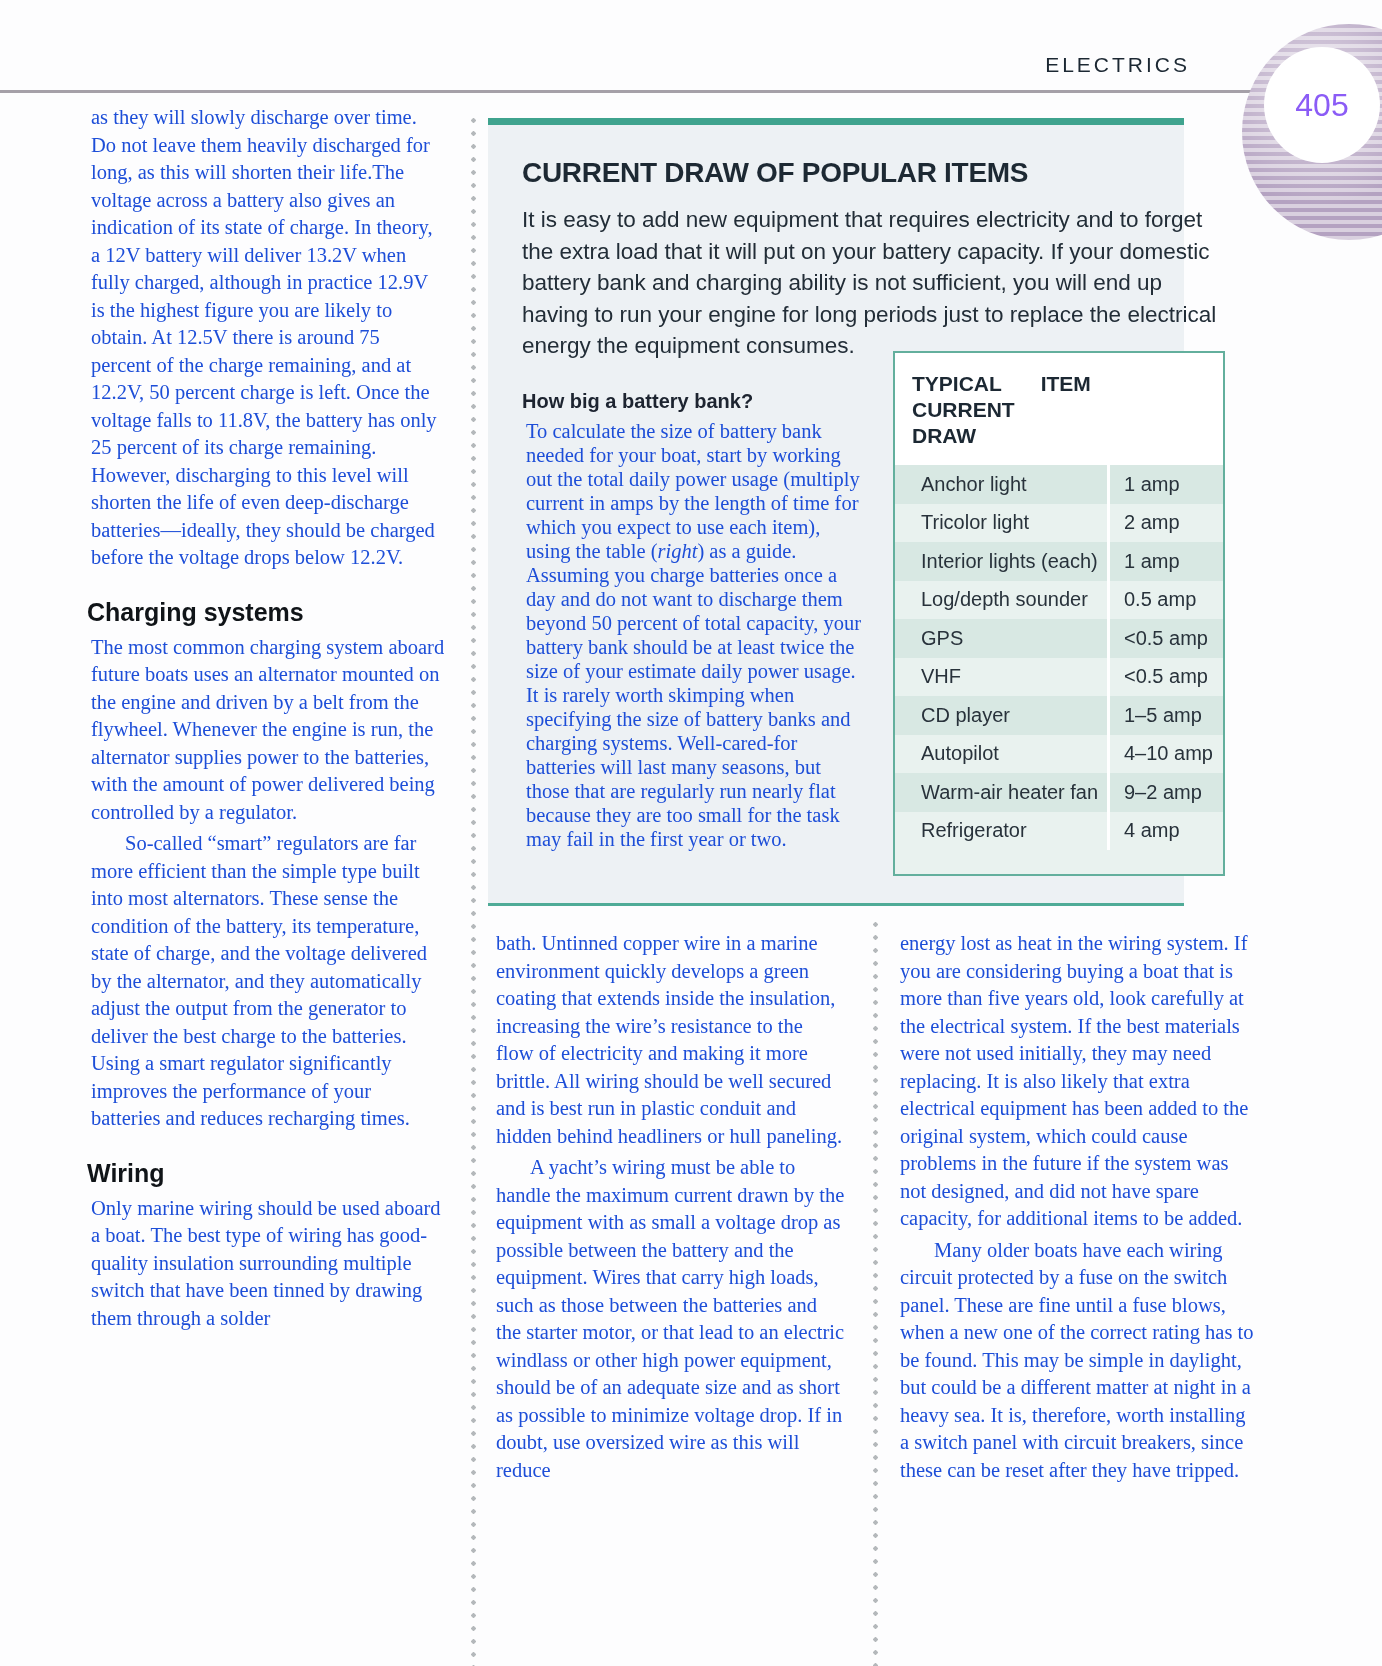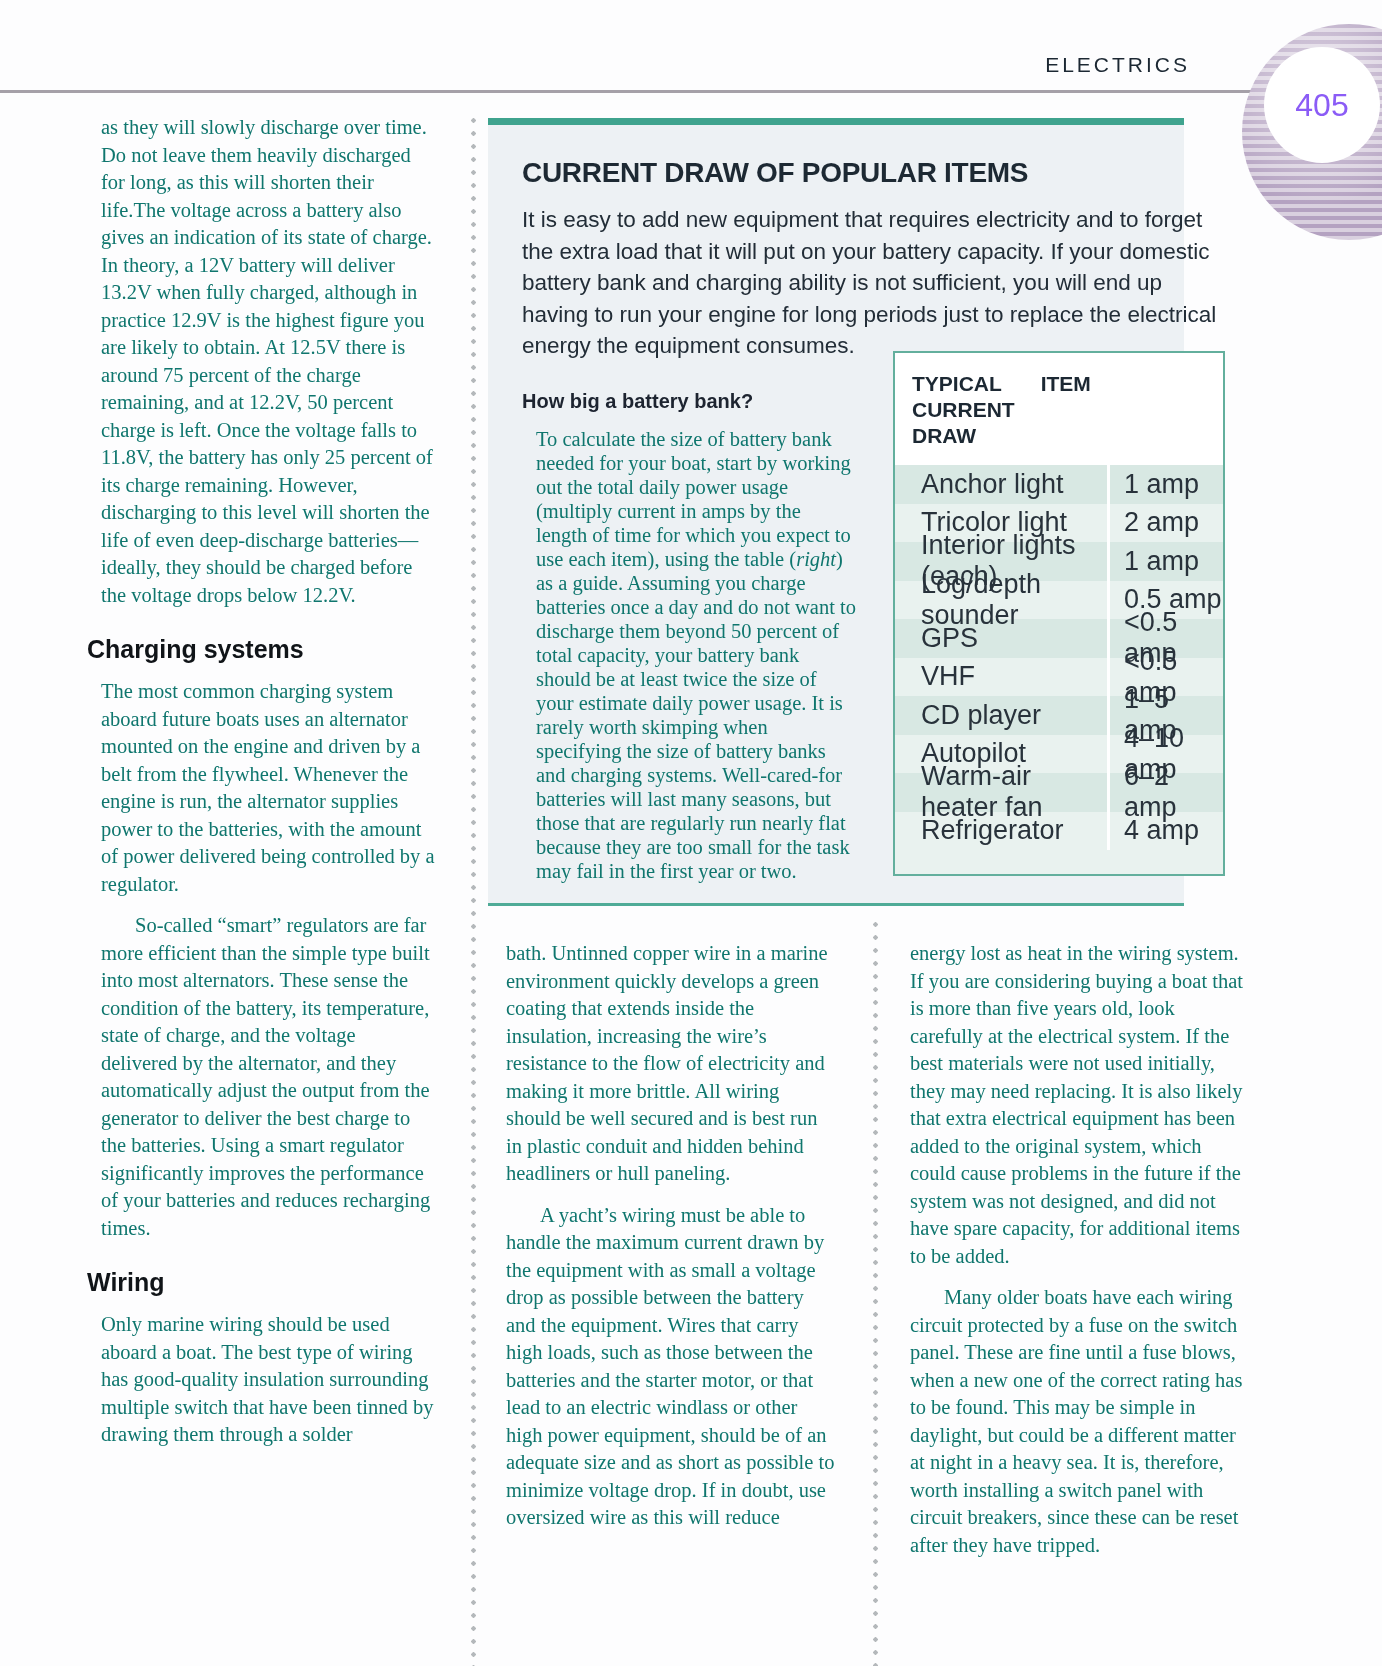"as they will slowly discharge" .serif { color: #0f766e -> #1d4ed8; margin: 14px -> 4px }
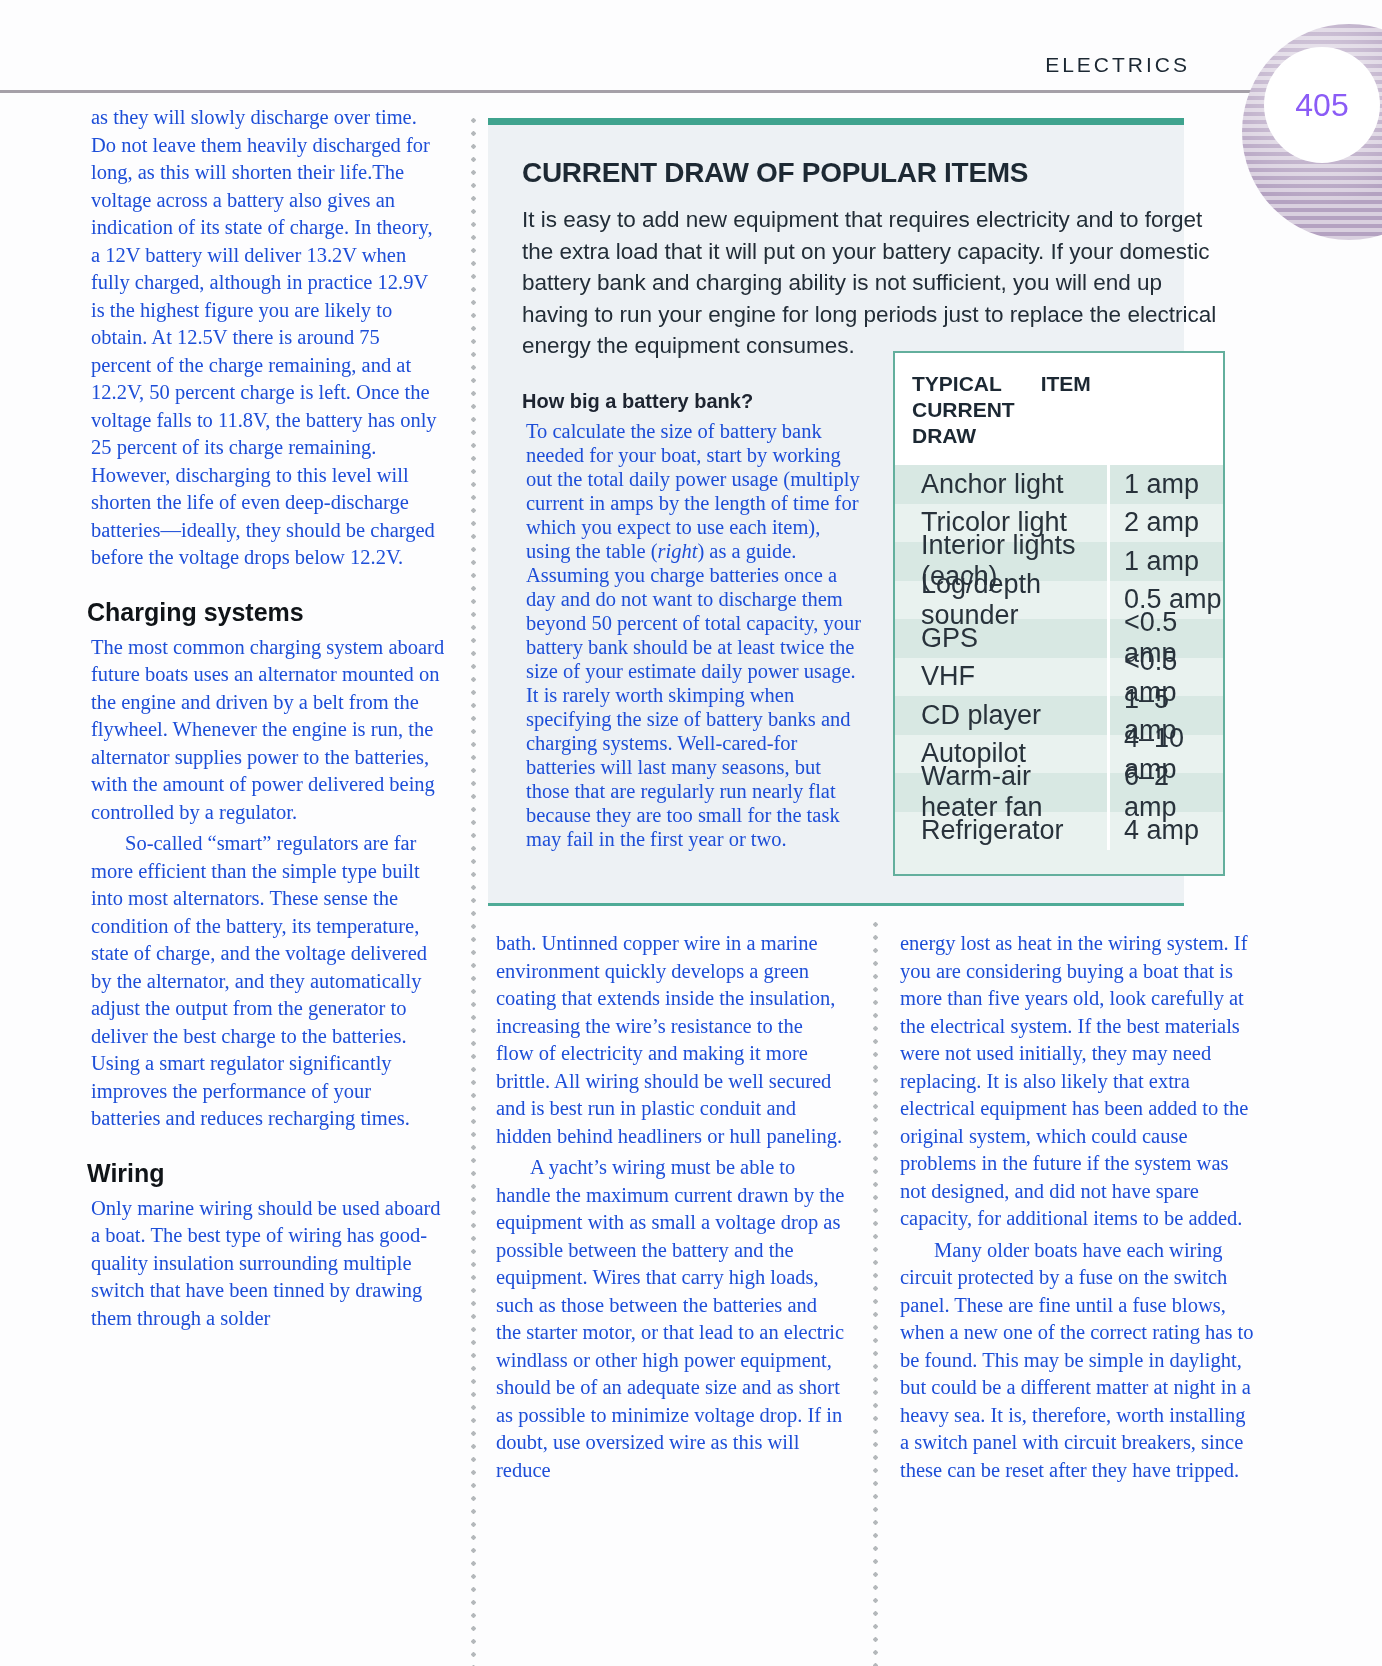"Anchor light" .td { font-size: 27px -> 20px }
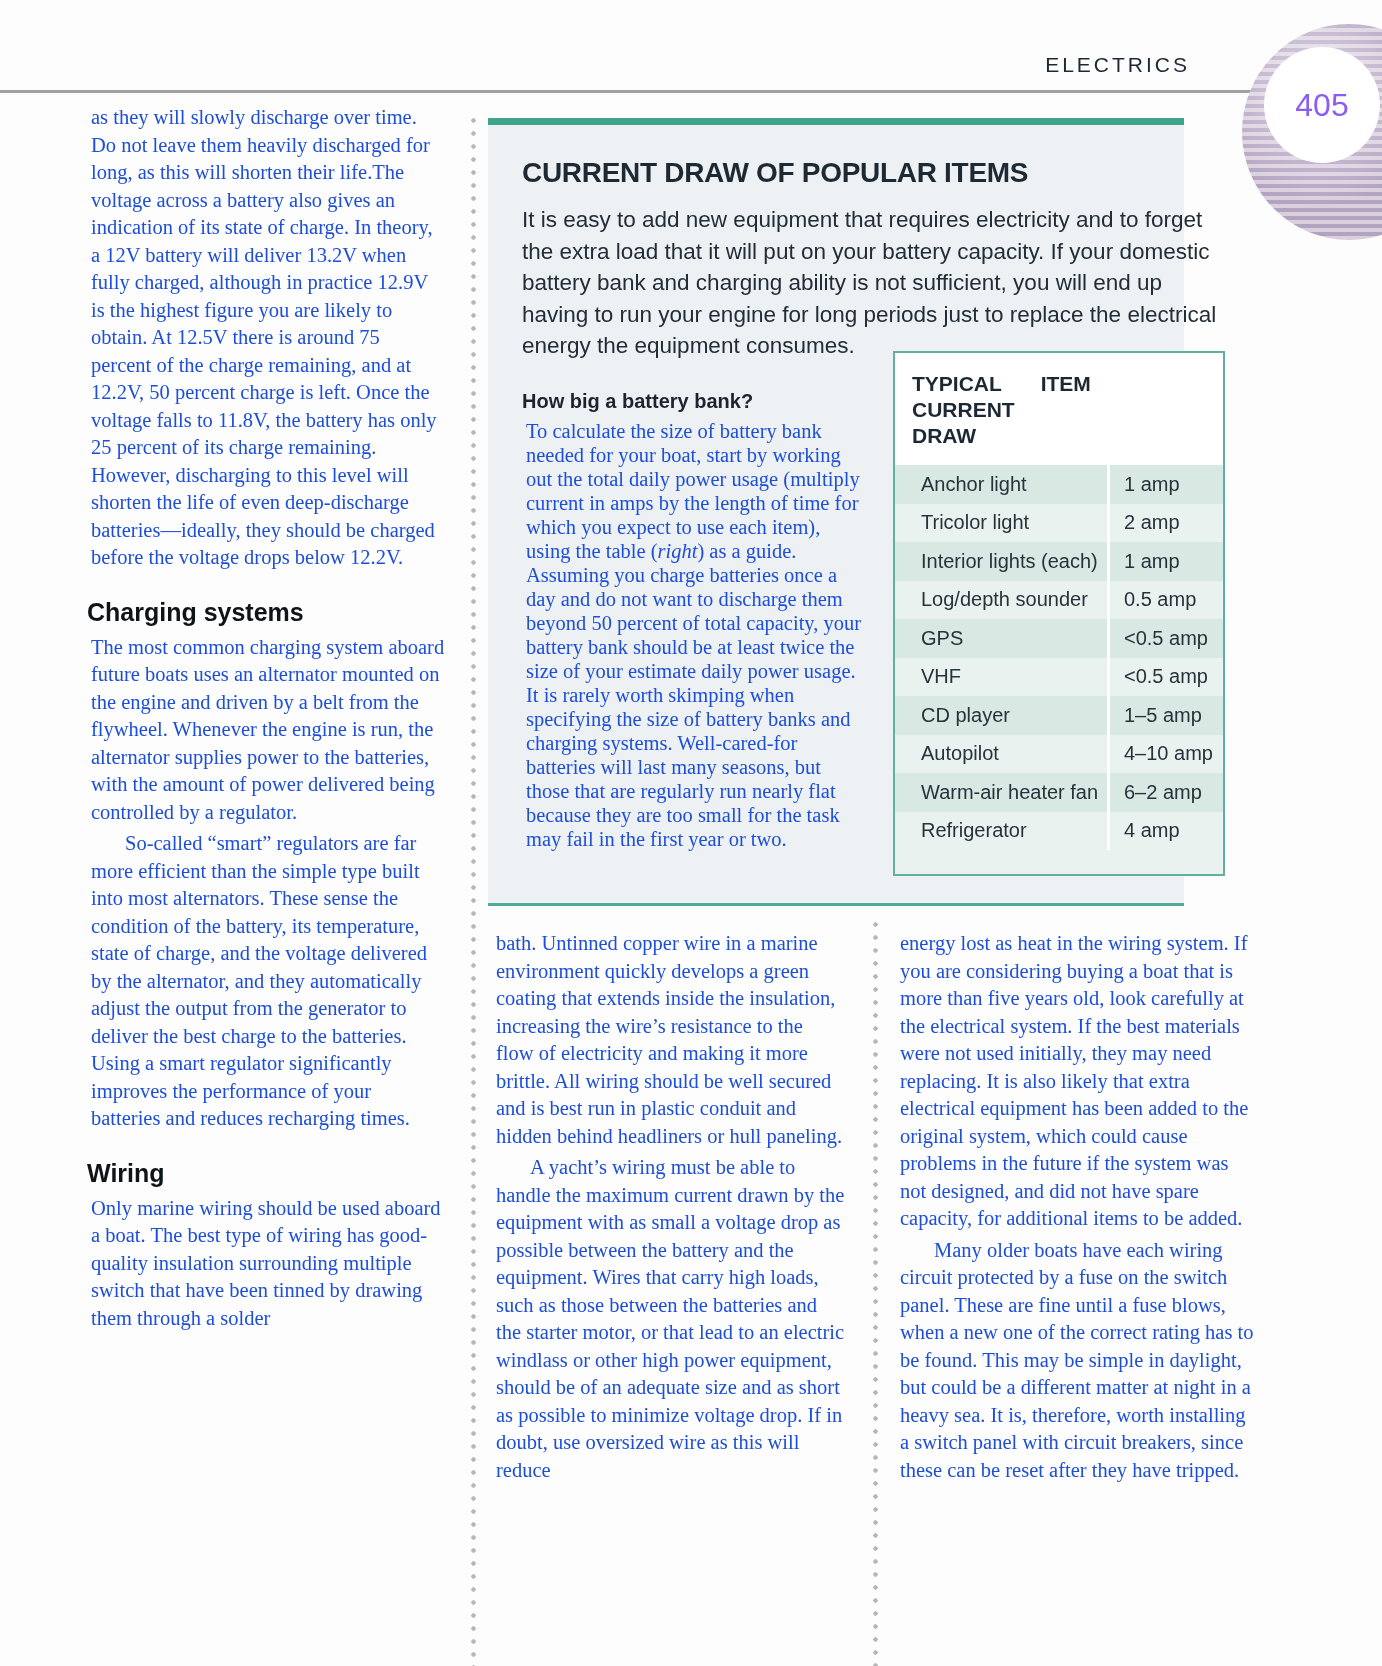"6–2 amp" div.td { text: 6 -> 9 }
